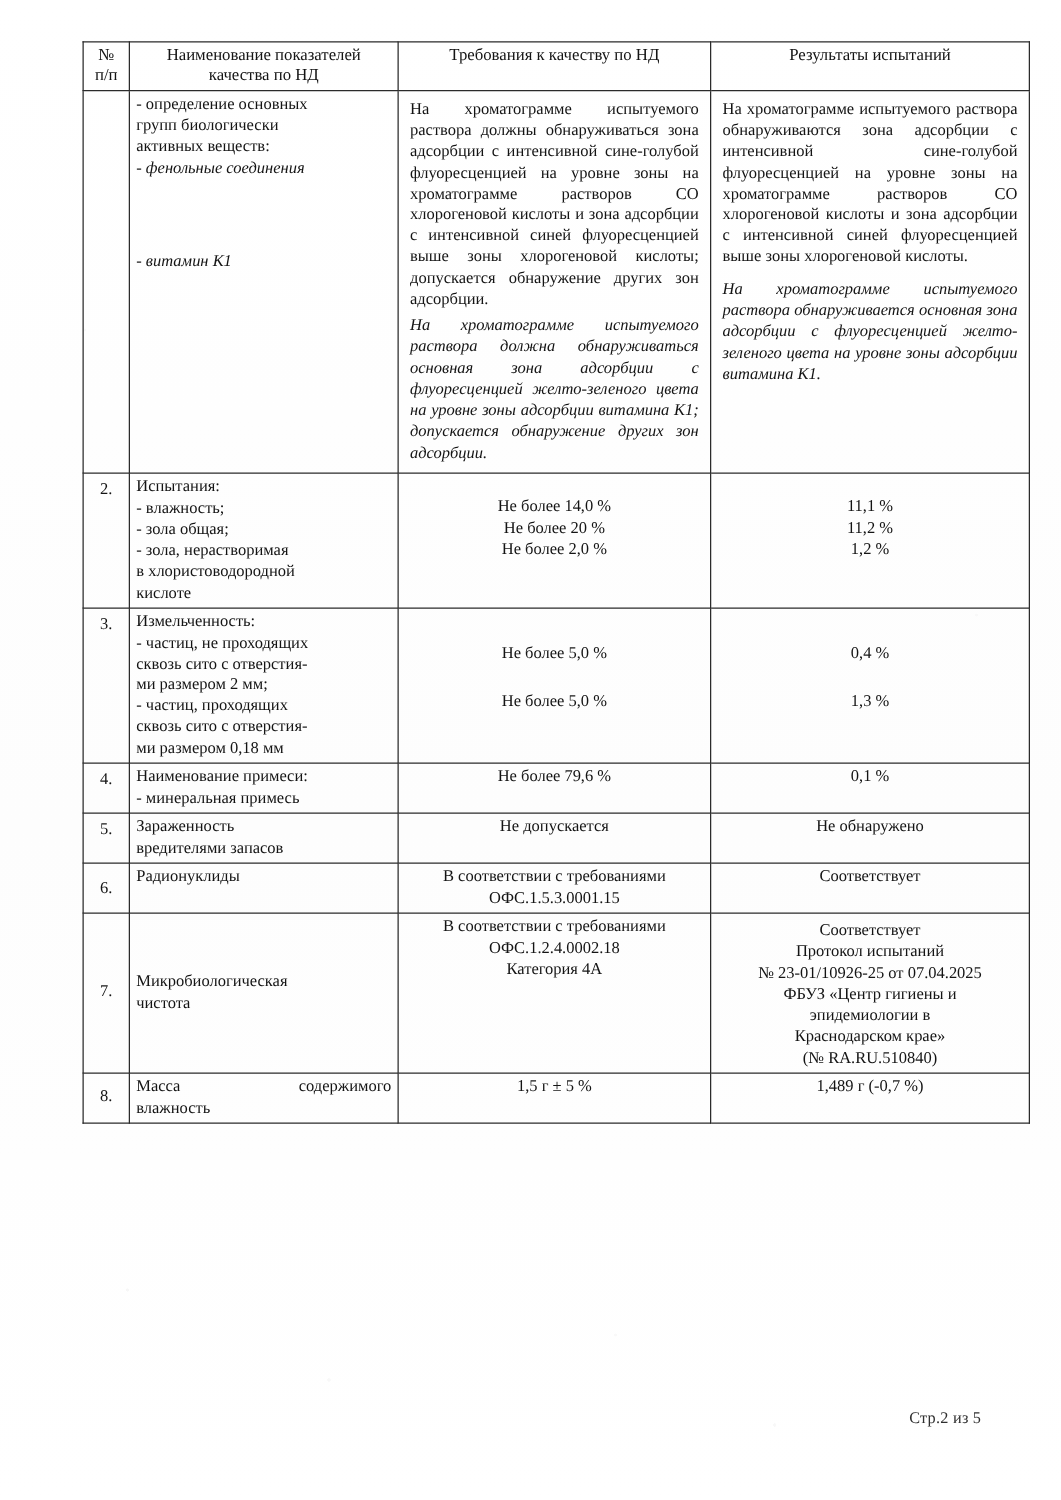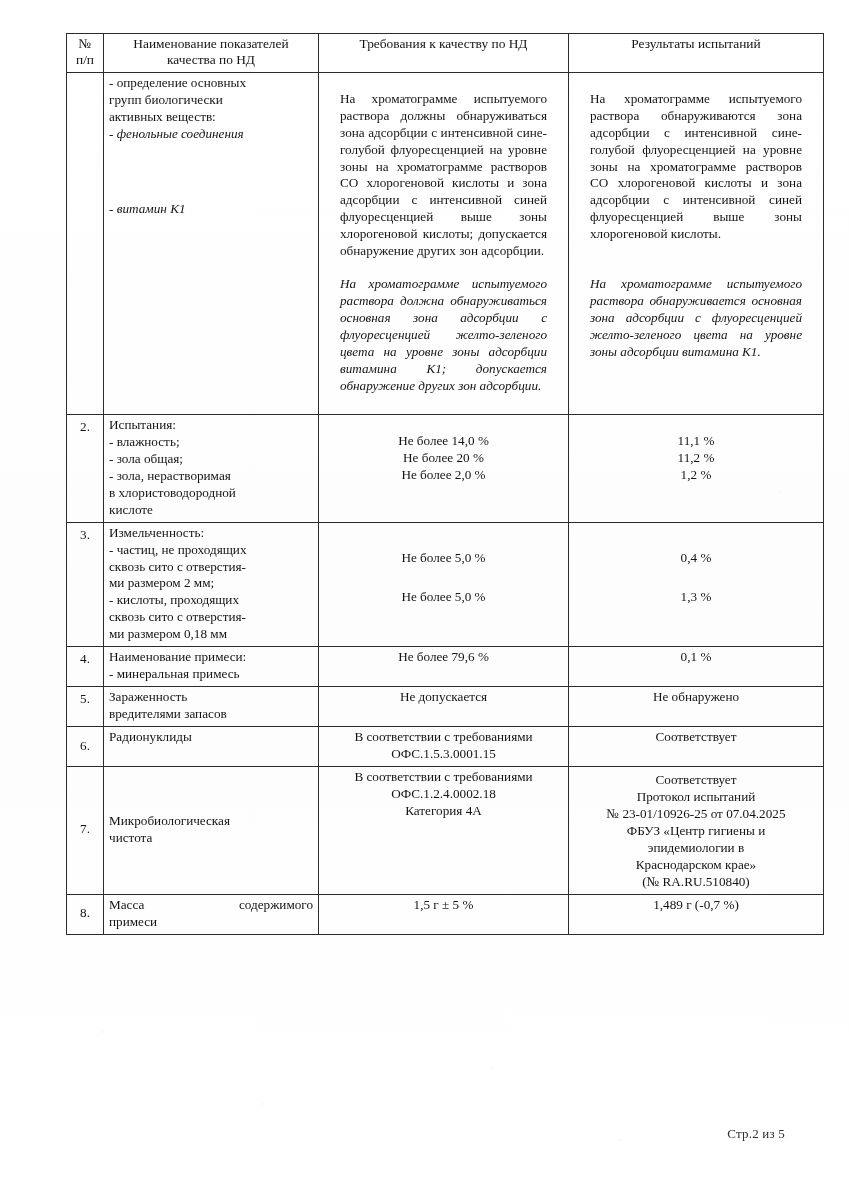"На хроматограмме испытуемого раствора" .just p { margin: 16px -> 4px }
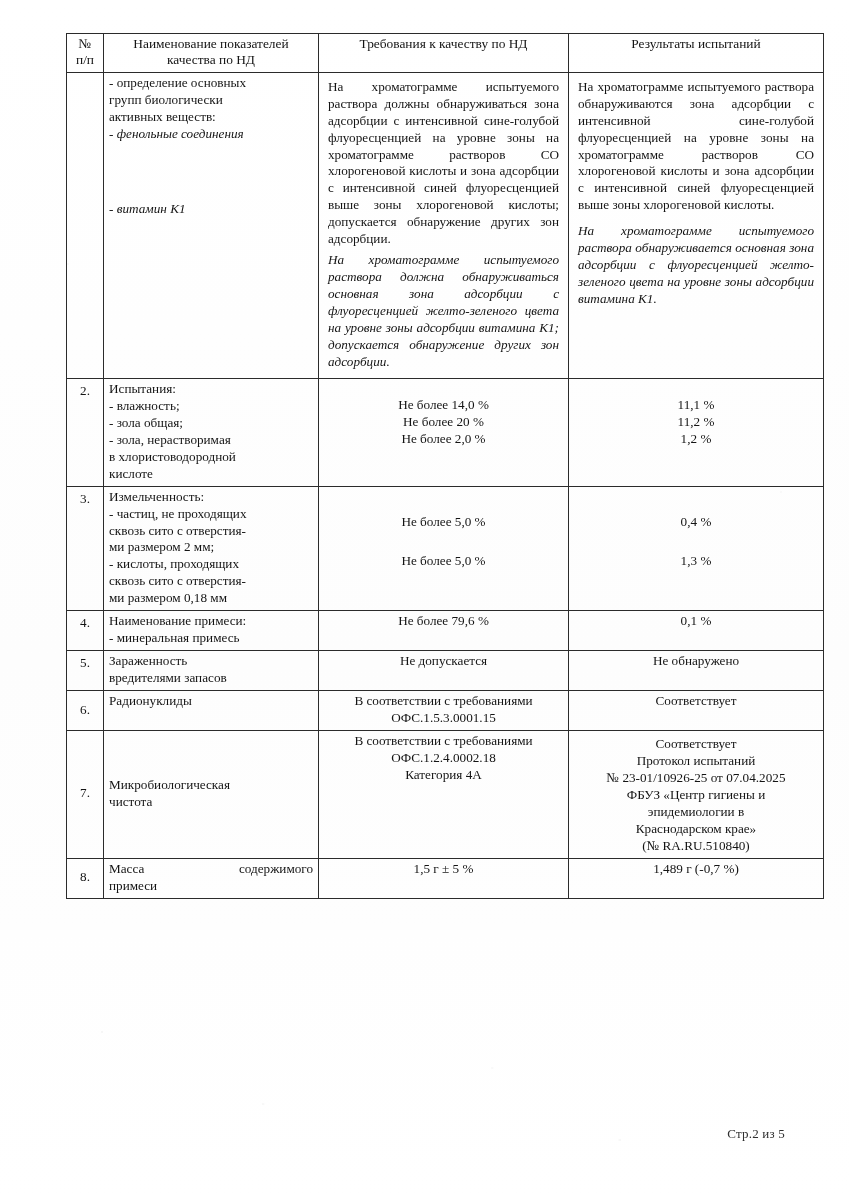"- кислоты, проходящих" span.stack-line { text: кислоты -> частиц }
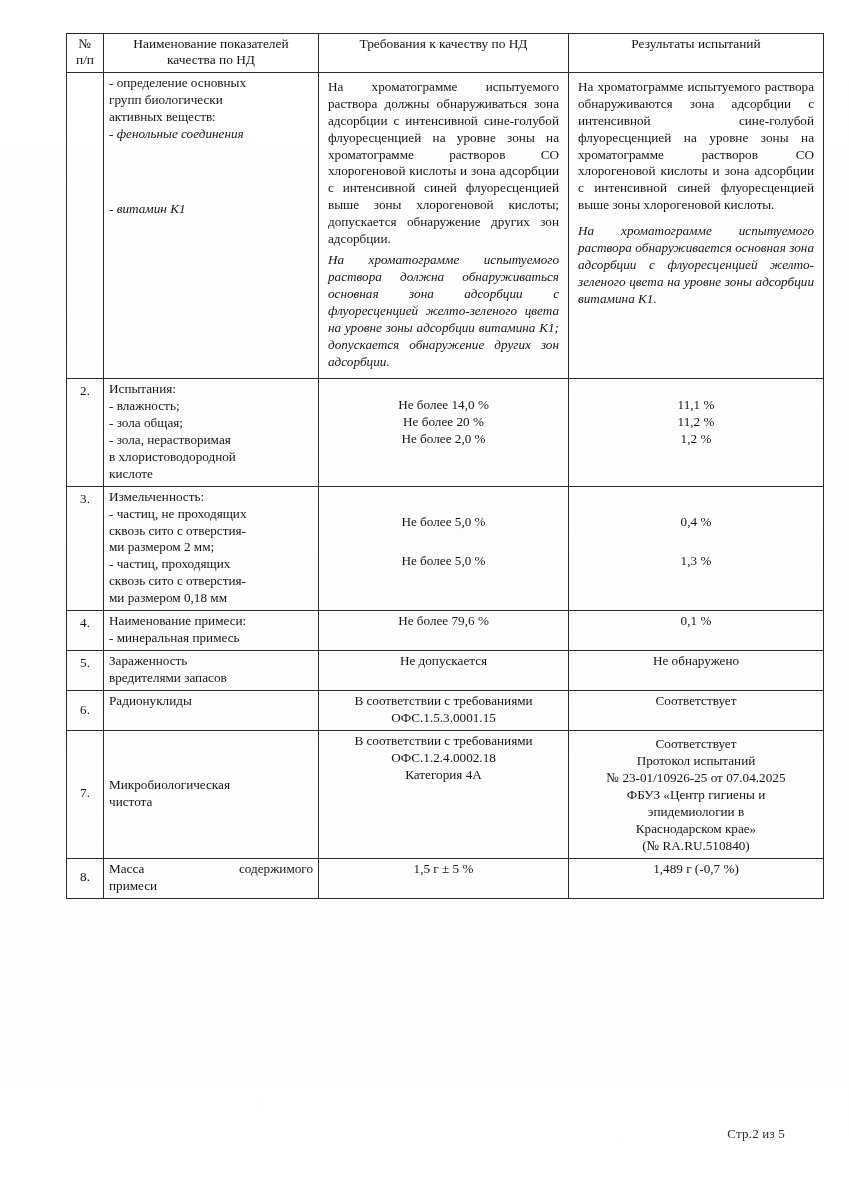"примеси" span.stack-line { text: примеси -> влажность }
